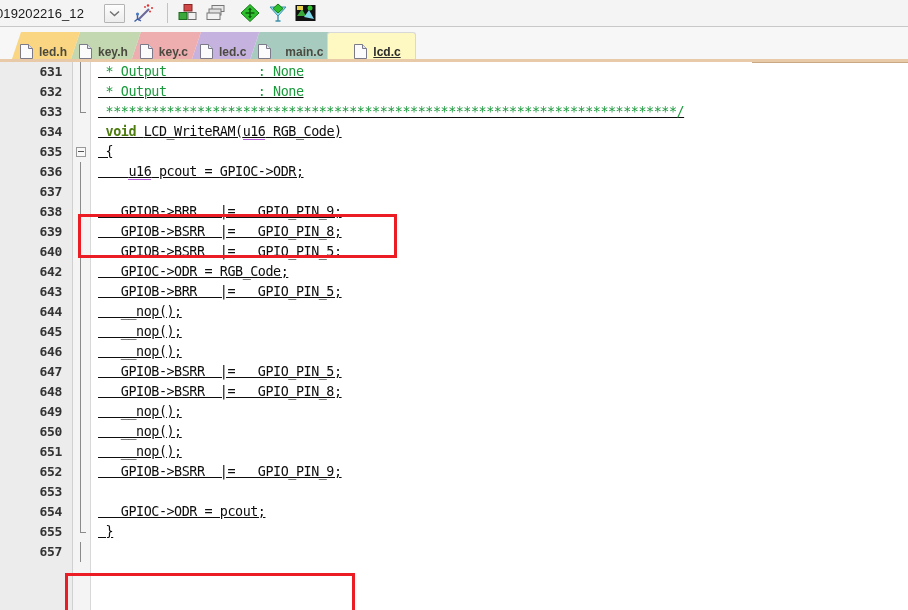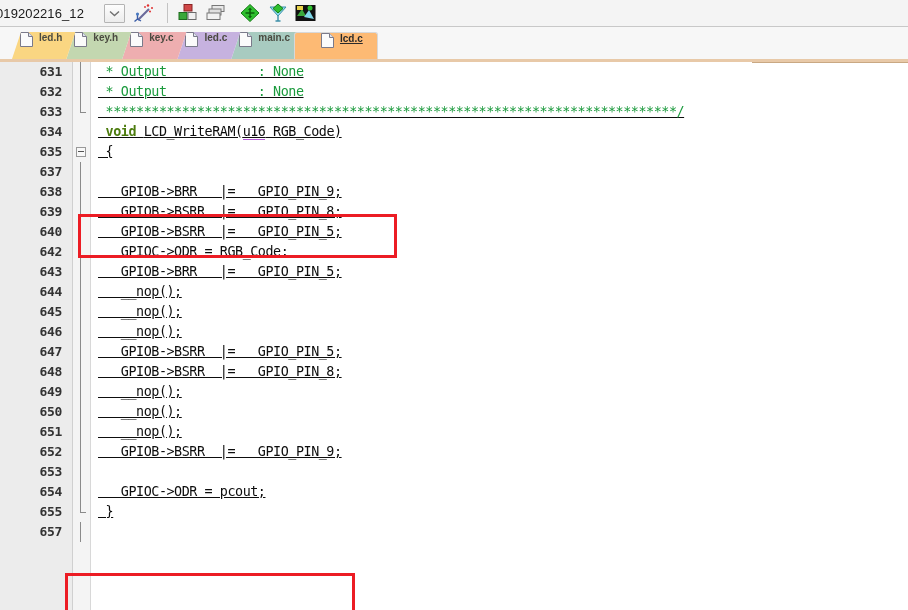"led.h" .tab { align-items: flex-start -> flex-end; font-size: 10px -> 12px }
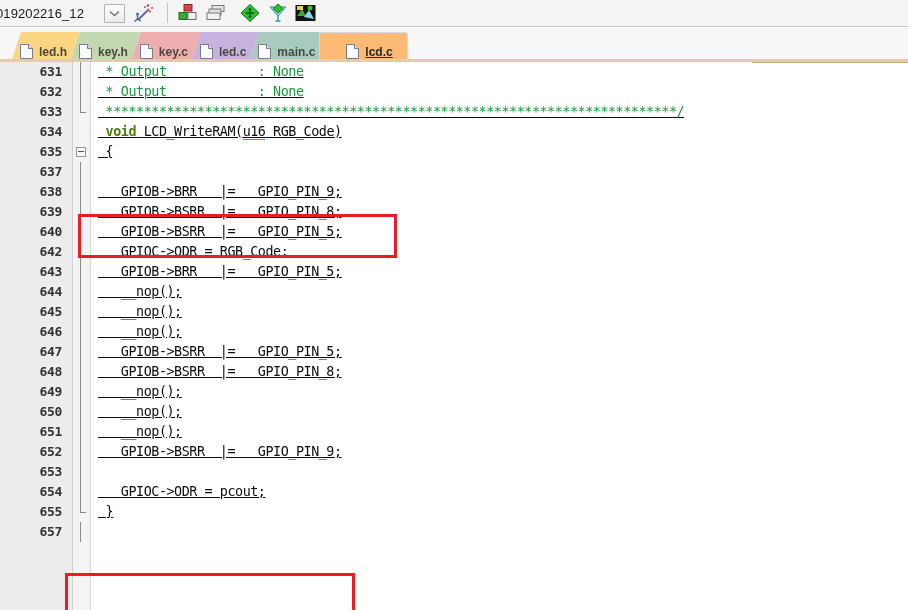"main.c" div.tab { gap: none -> 8px }
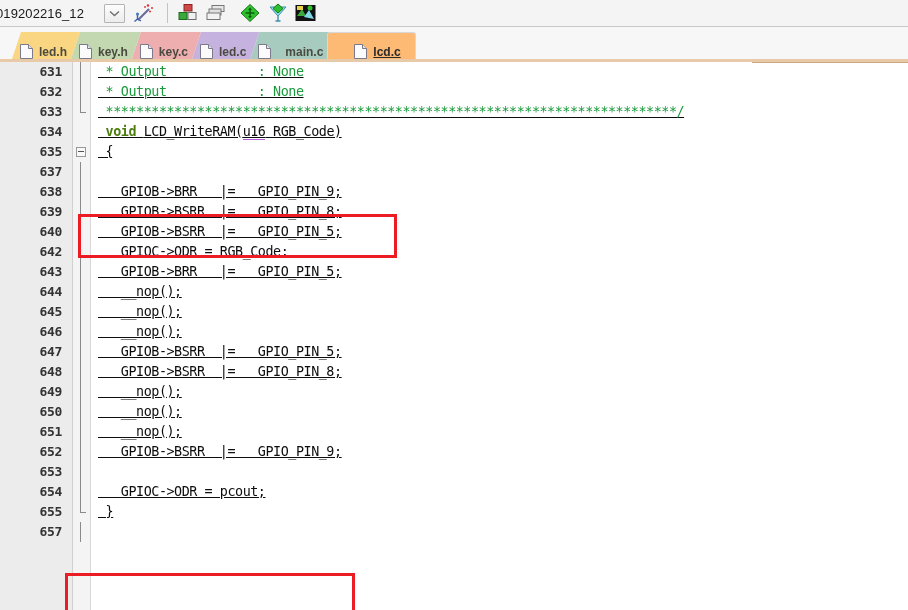"lcd.c" div.tab { background: #fdba74 -> #fef9c3 }
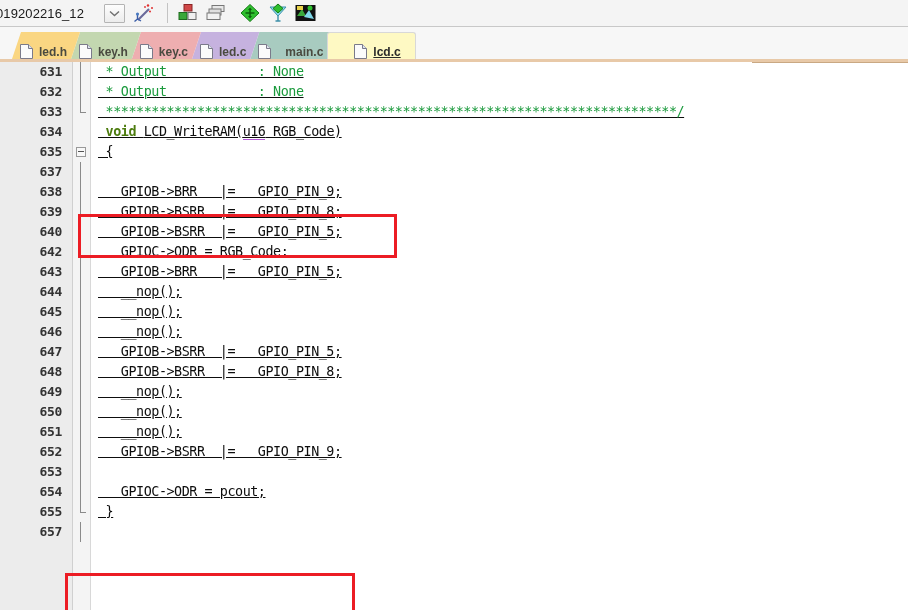"636" div.line { html: none -> <div><div>636</div><div></div><div><span> </span><span>u16</span><span> pcout = GPIOC-&gt;ODR;</span></div></div> }
